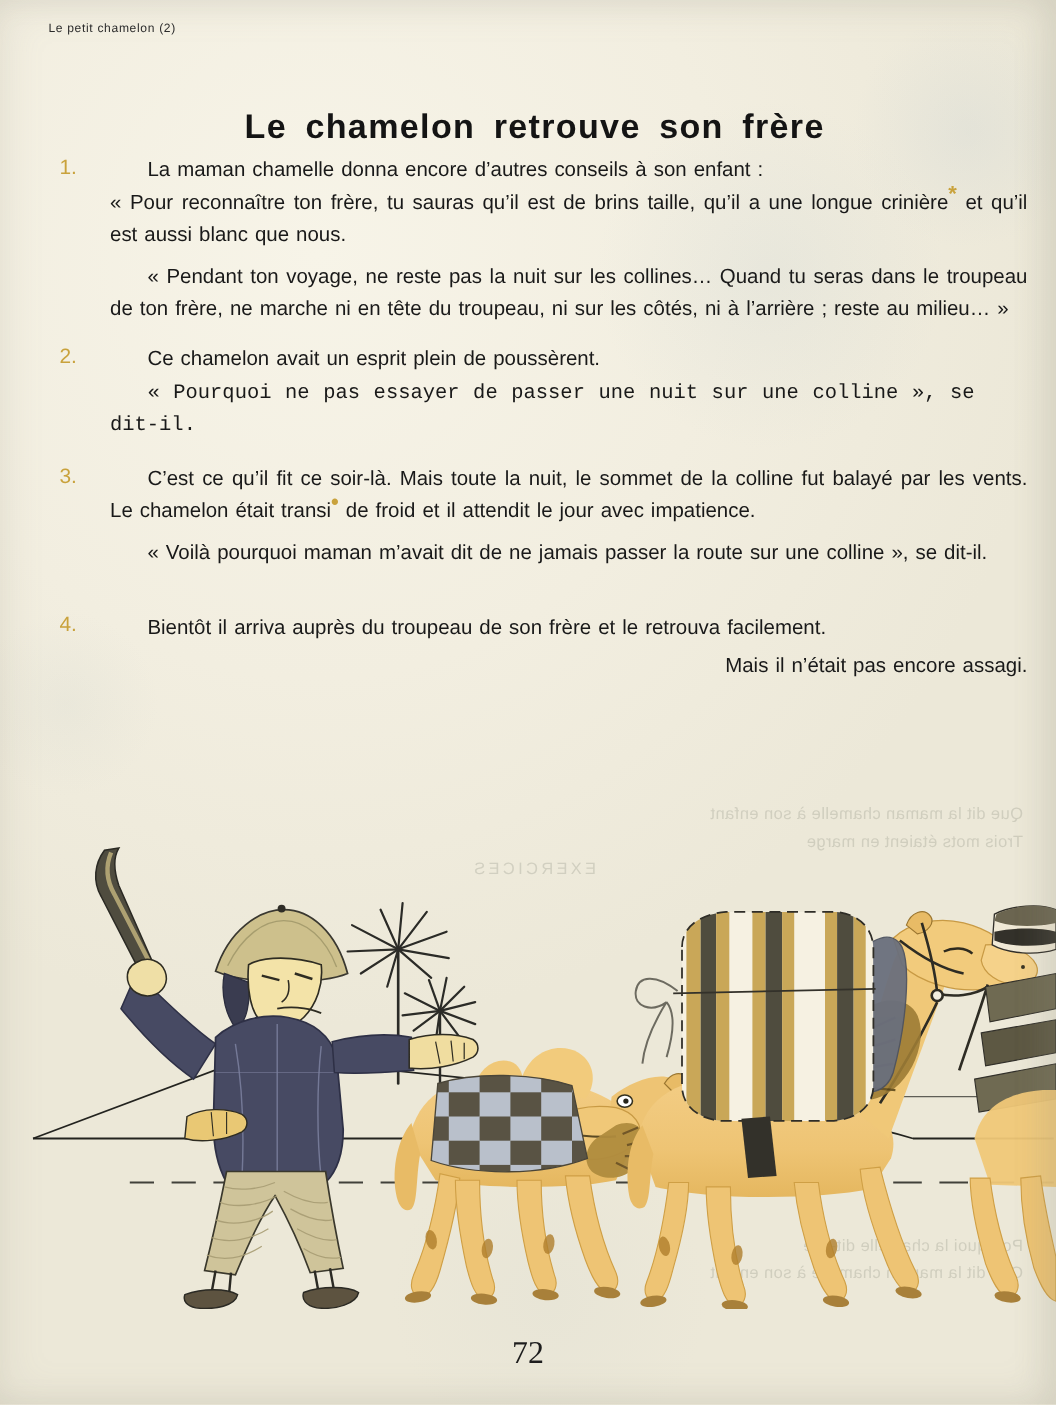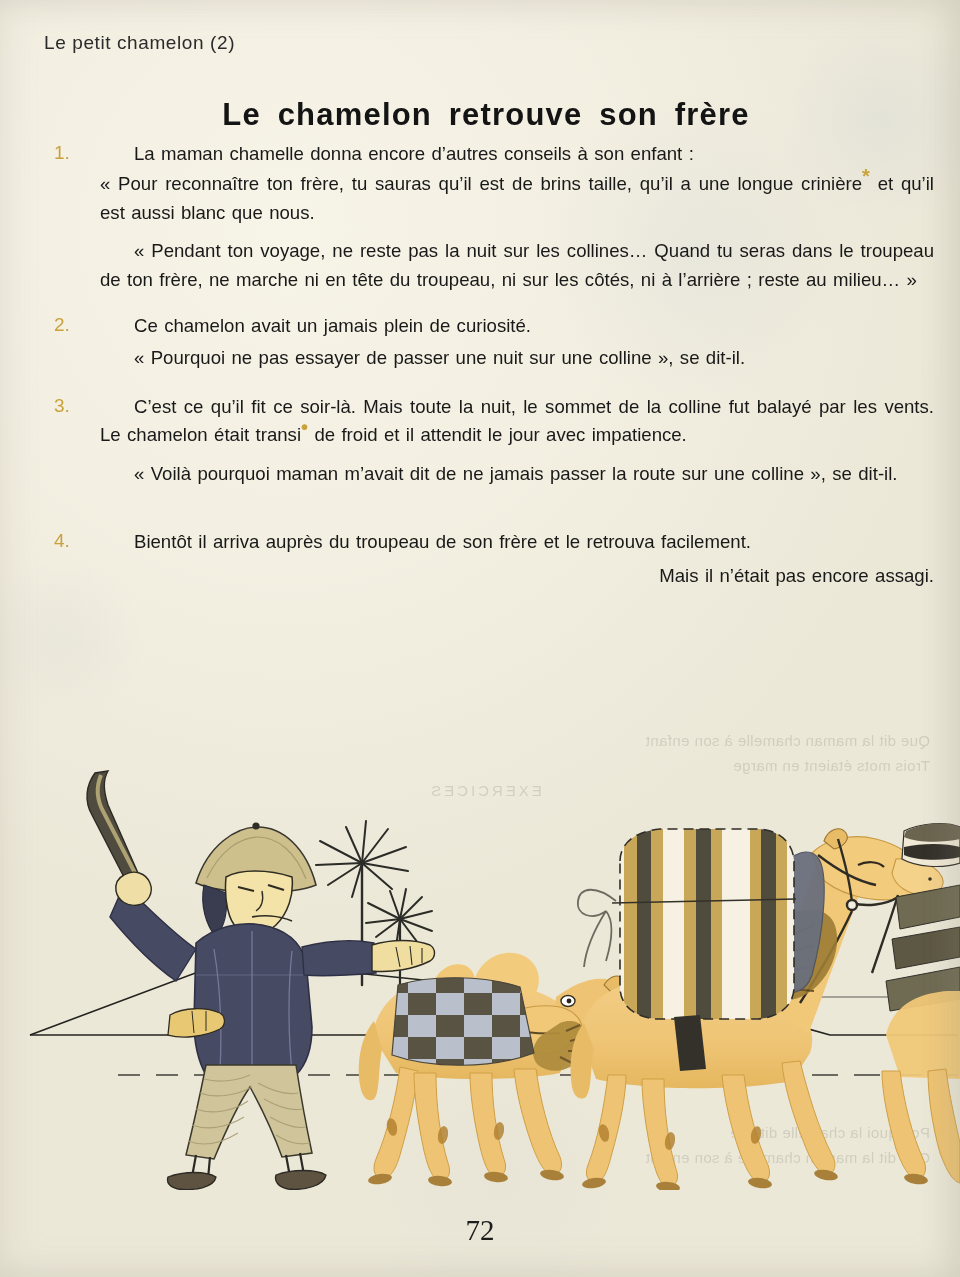"Le petit chamelon (2)" .running-head { font-size: 19px -> 11px; top: 32px -> 20px }
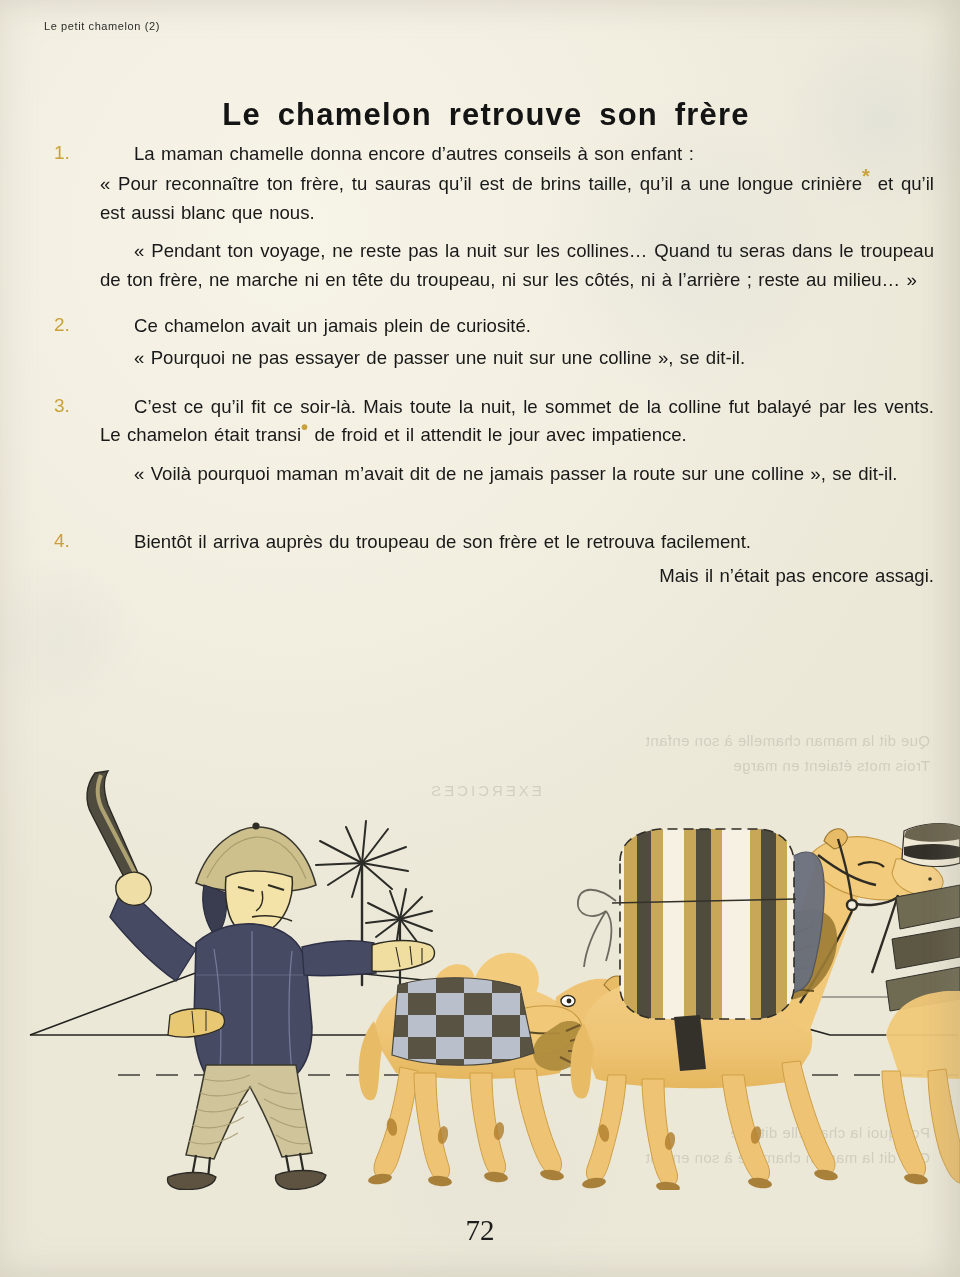"Ce chamelon avait un jamais" span { text: jamais plein de curiosité -> esprit plein de poussèrent }
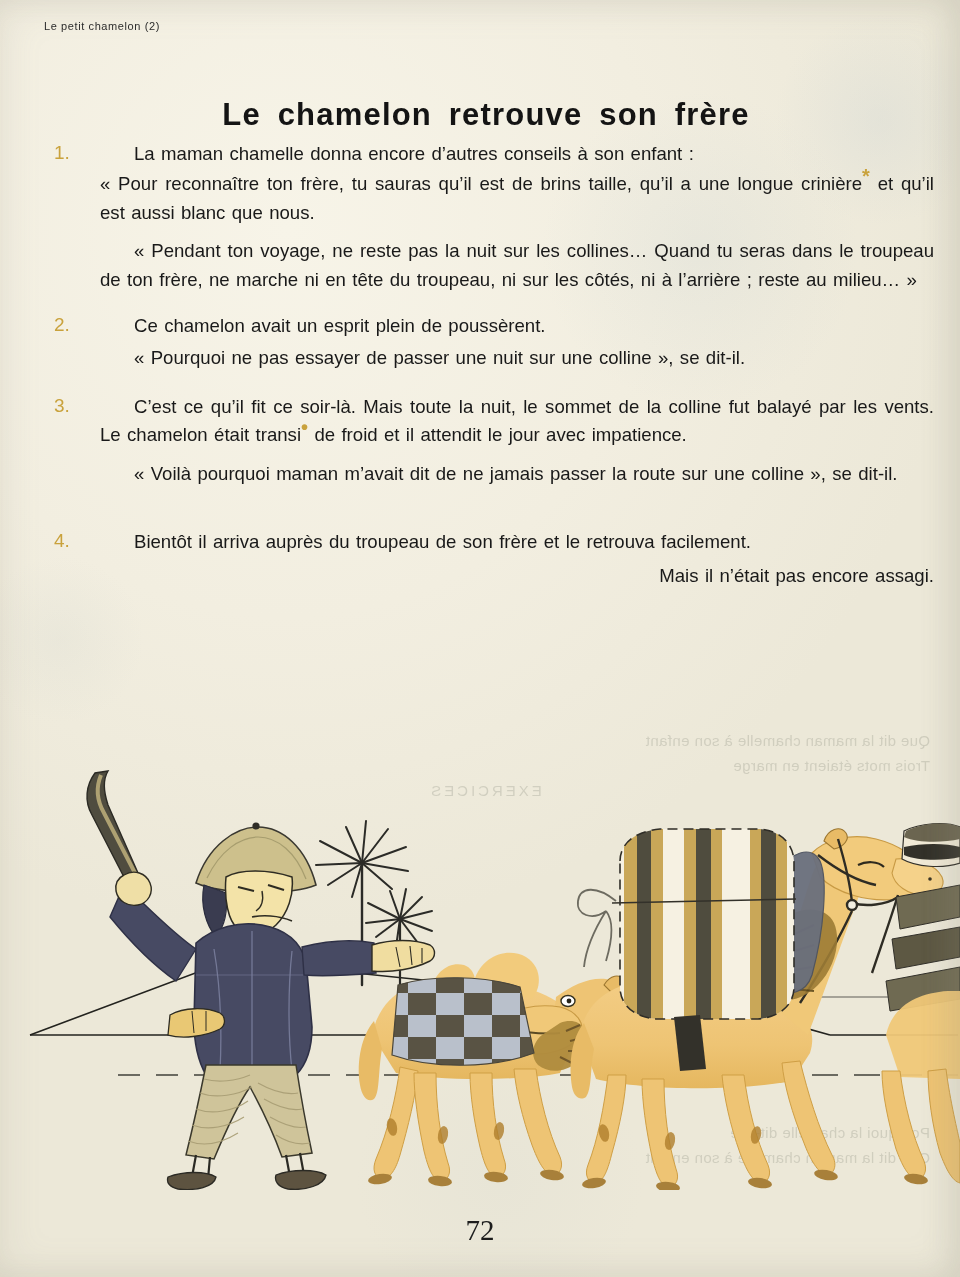"« Pourquoi ne pas essayer" div.ptext { font-family: none -> Liberation Mono, monospace }
